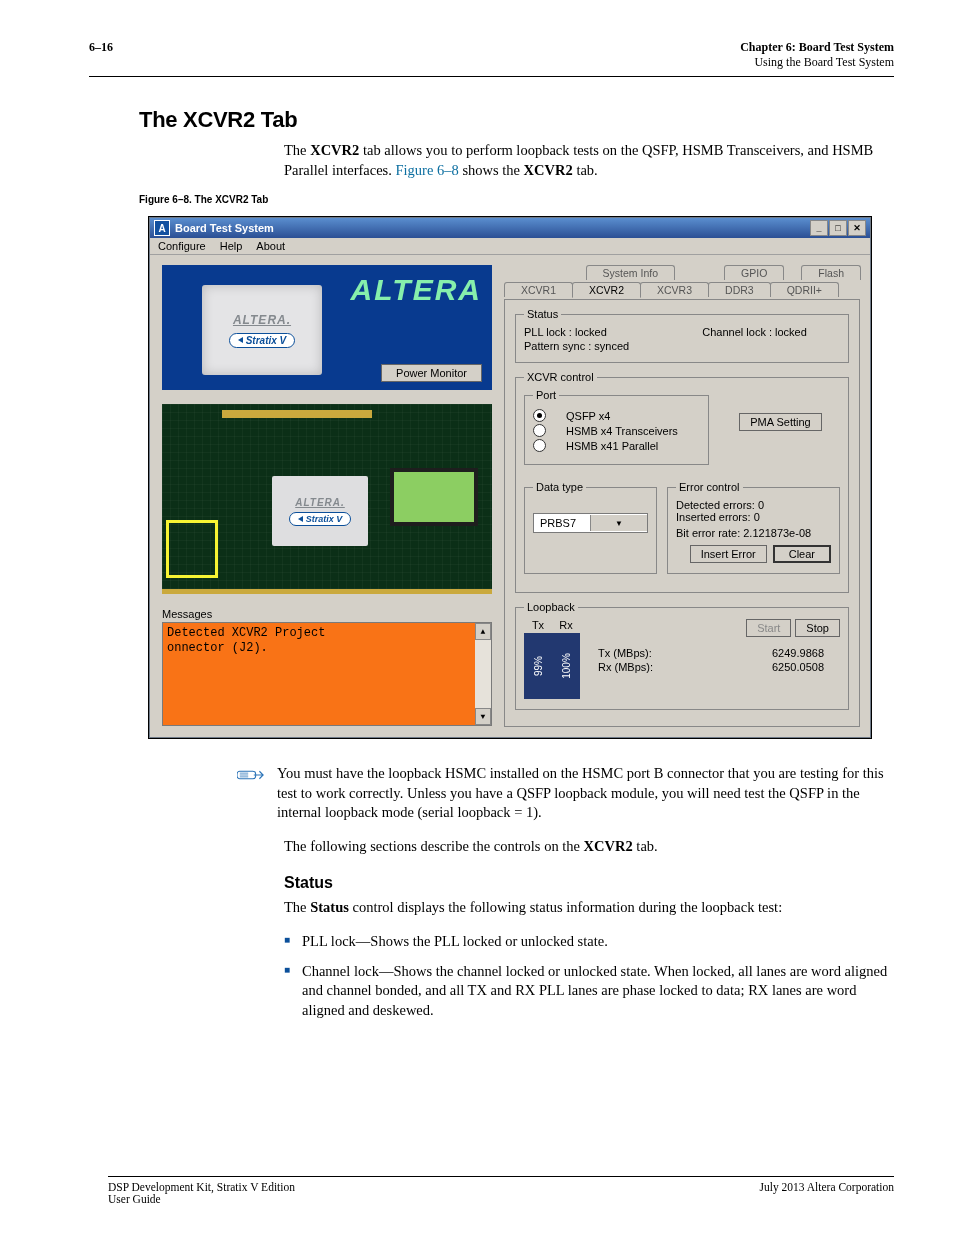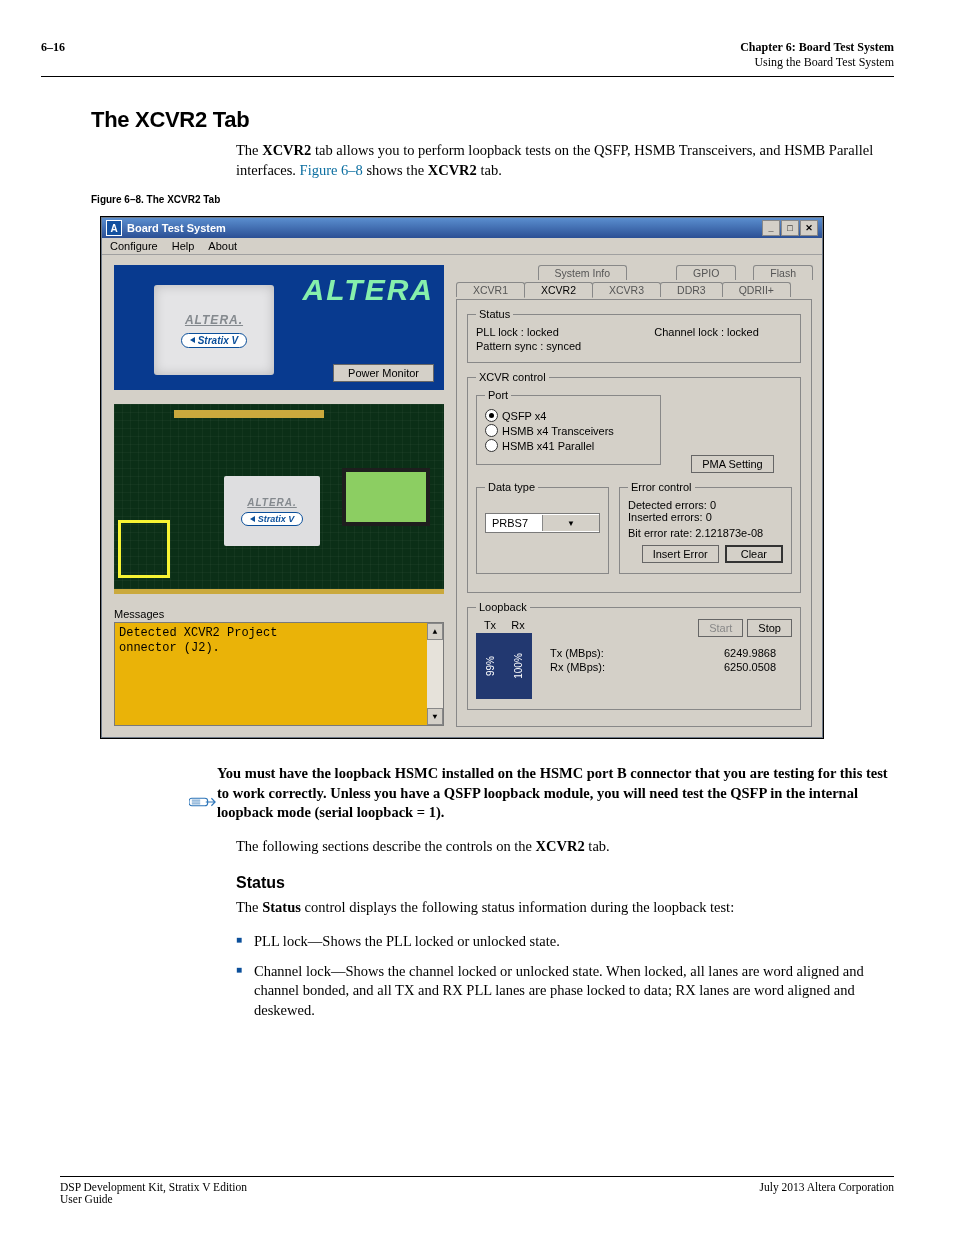"6–16" .page { margin-left: none -> 48px }
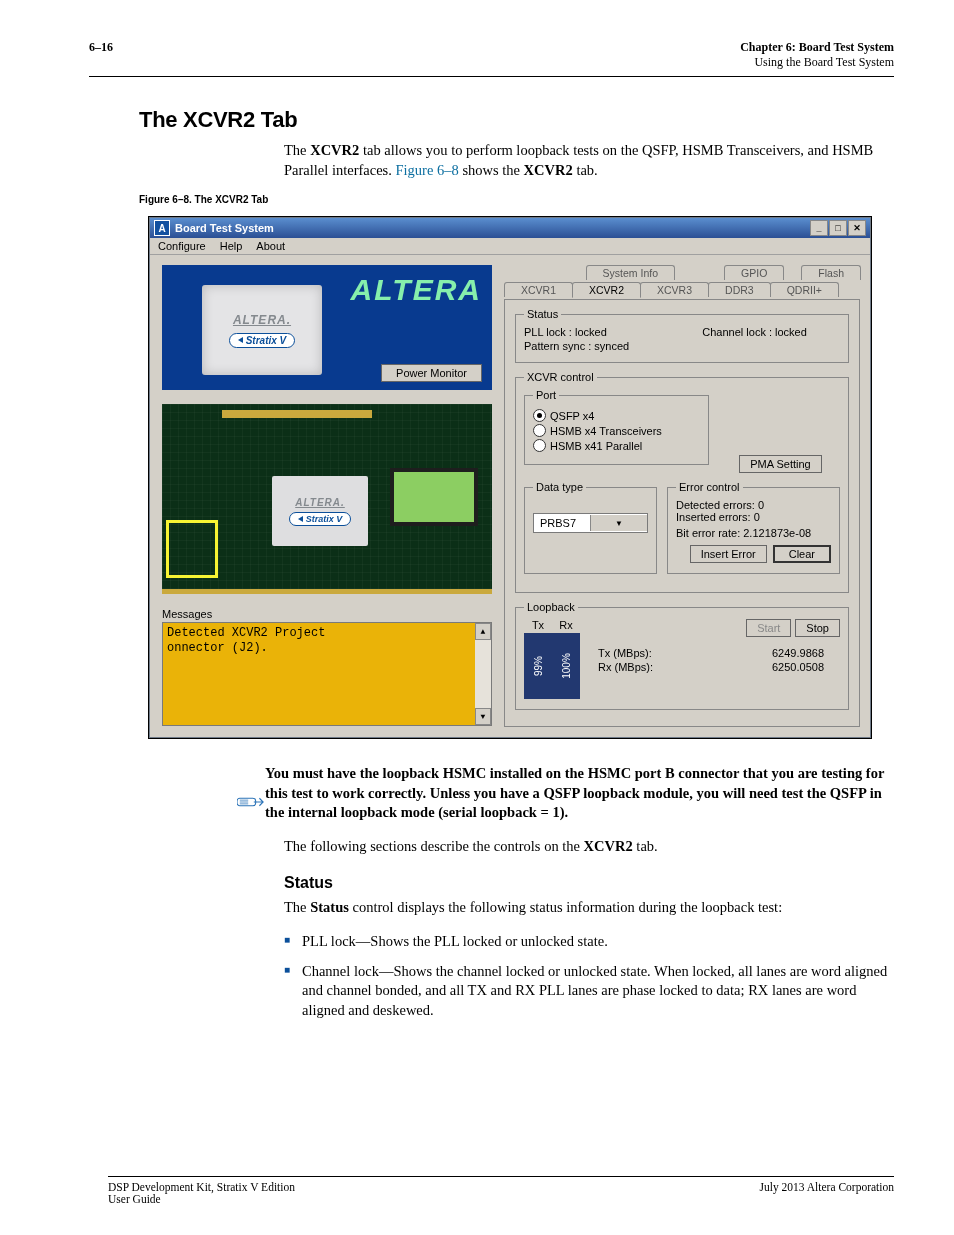"Port" div { align-items: flex-end -> flex-start }
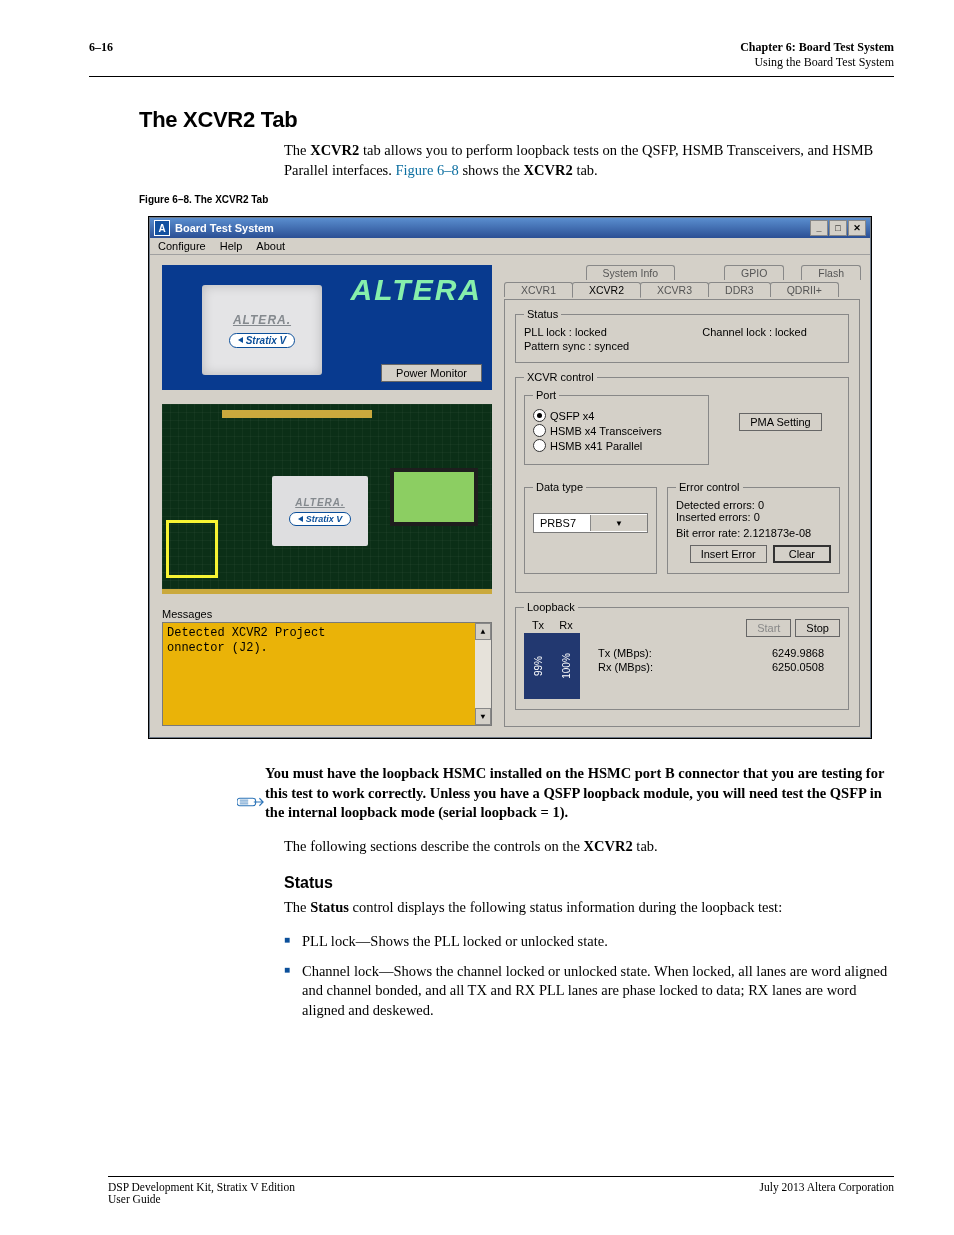"QSFP x4" .radio-row { gap: 4px -> 20px }
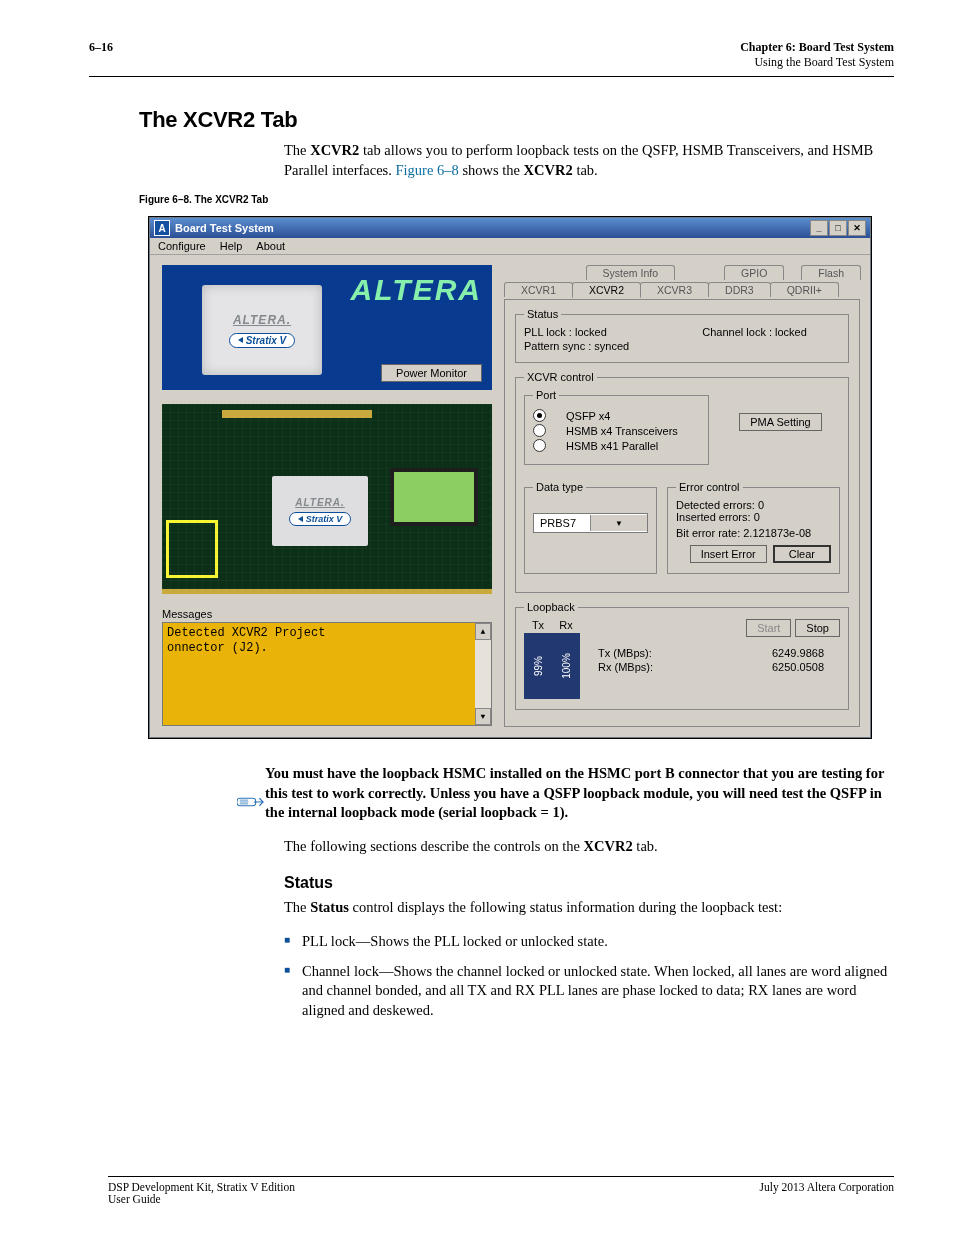"Detected XCVR2 Project" .msg-box { background: #eab308 -> #f97316 }
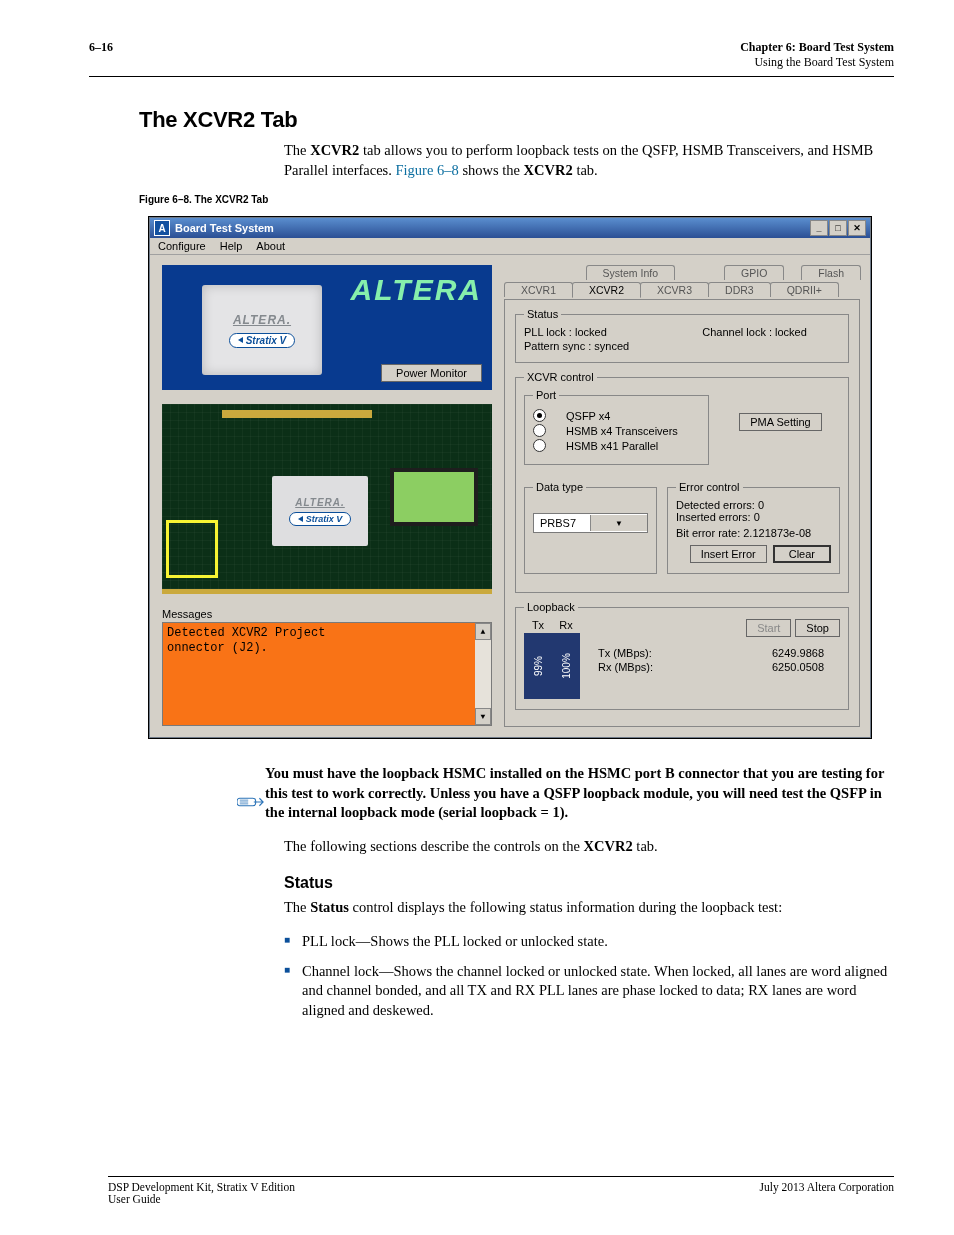"You must have the loopback" .note-row { align-items: center -> flex-start; font-weight: bold -> none; gap: none -> 12px }
